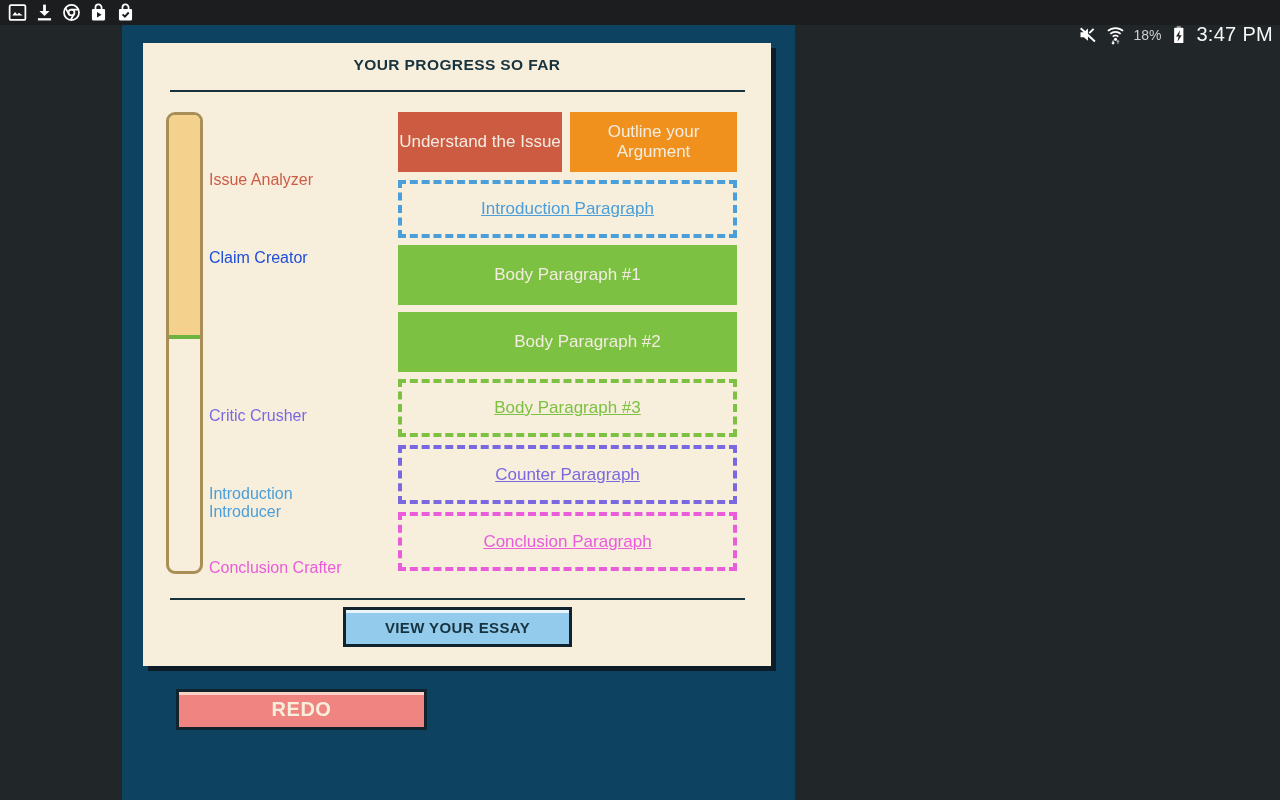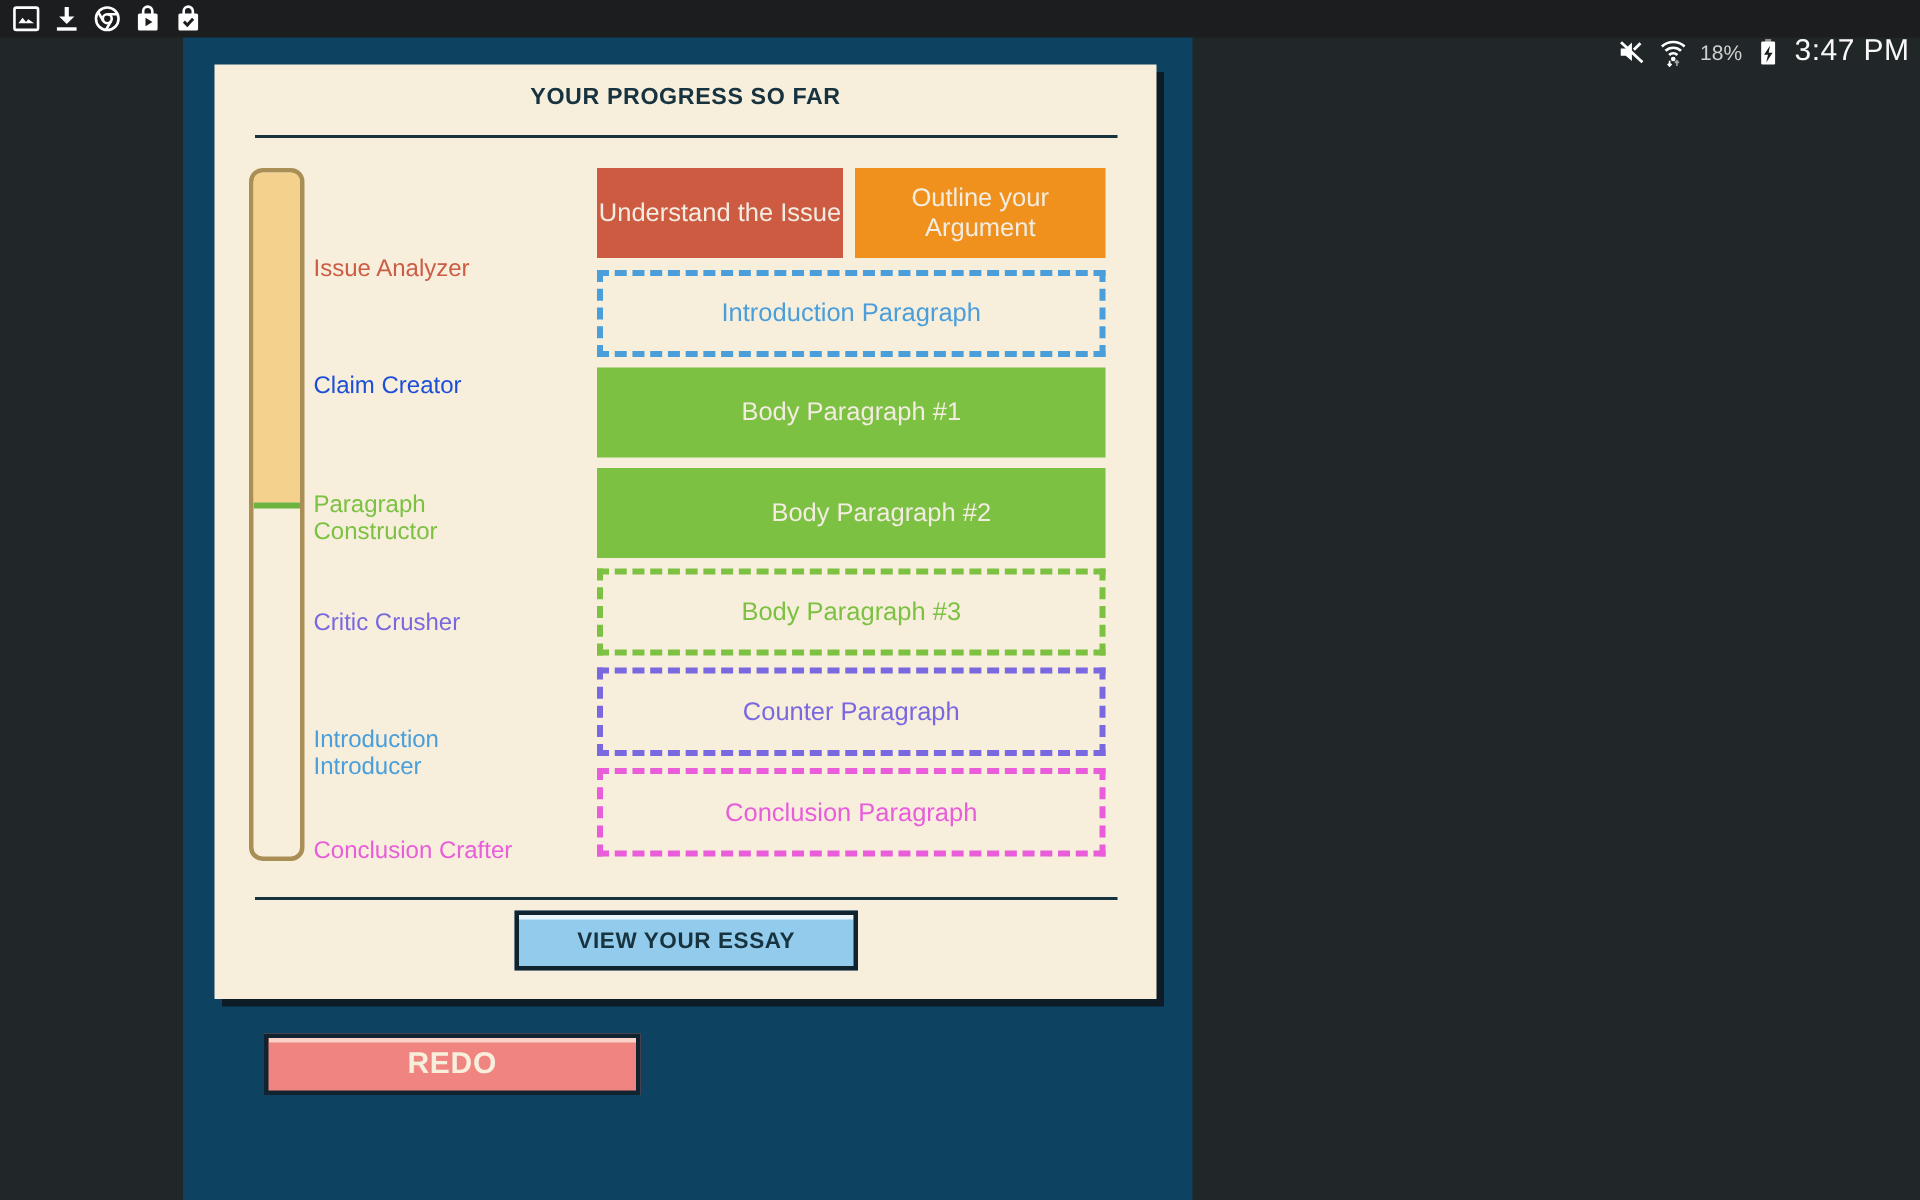"Introduction Paragraph" .block.dashed { text-decoration: none -> underline }
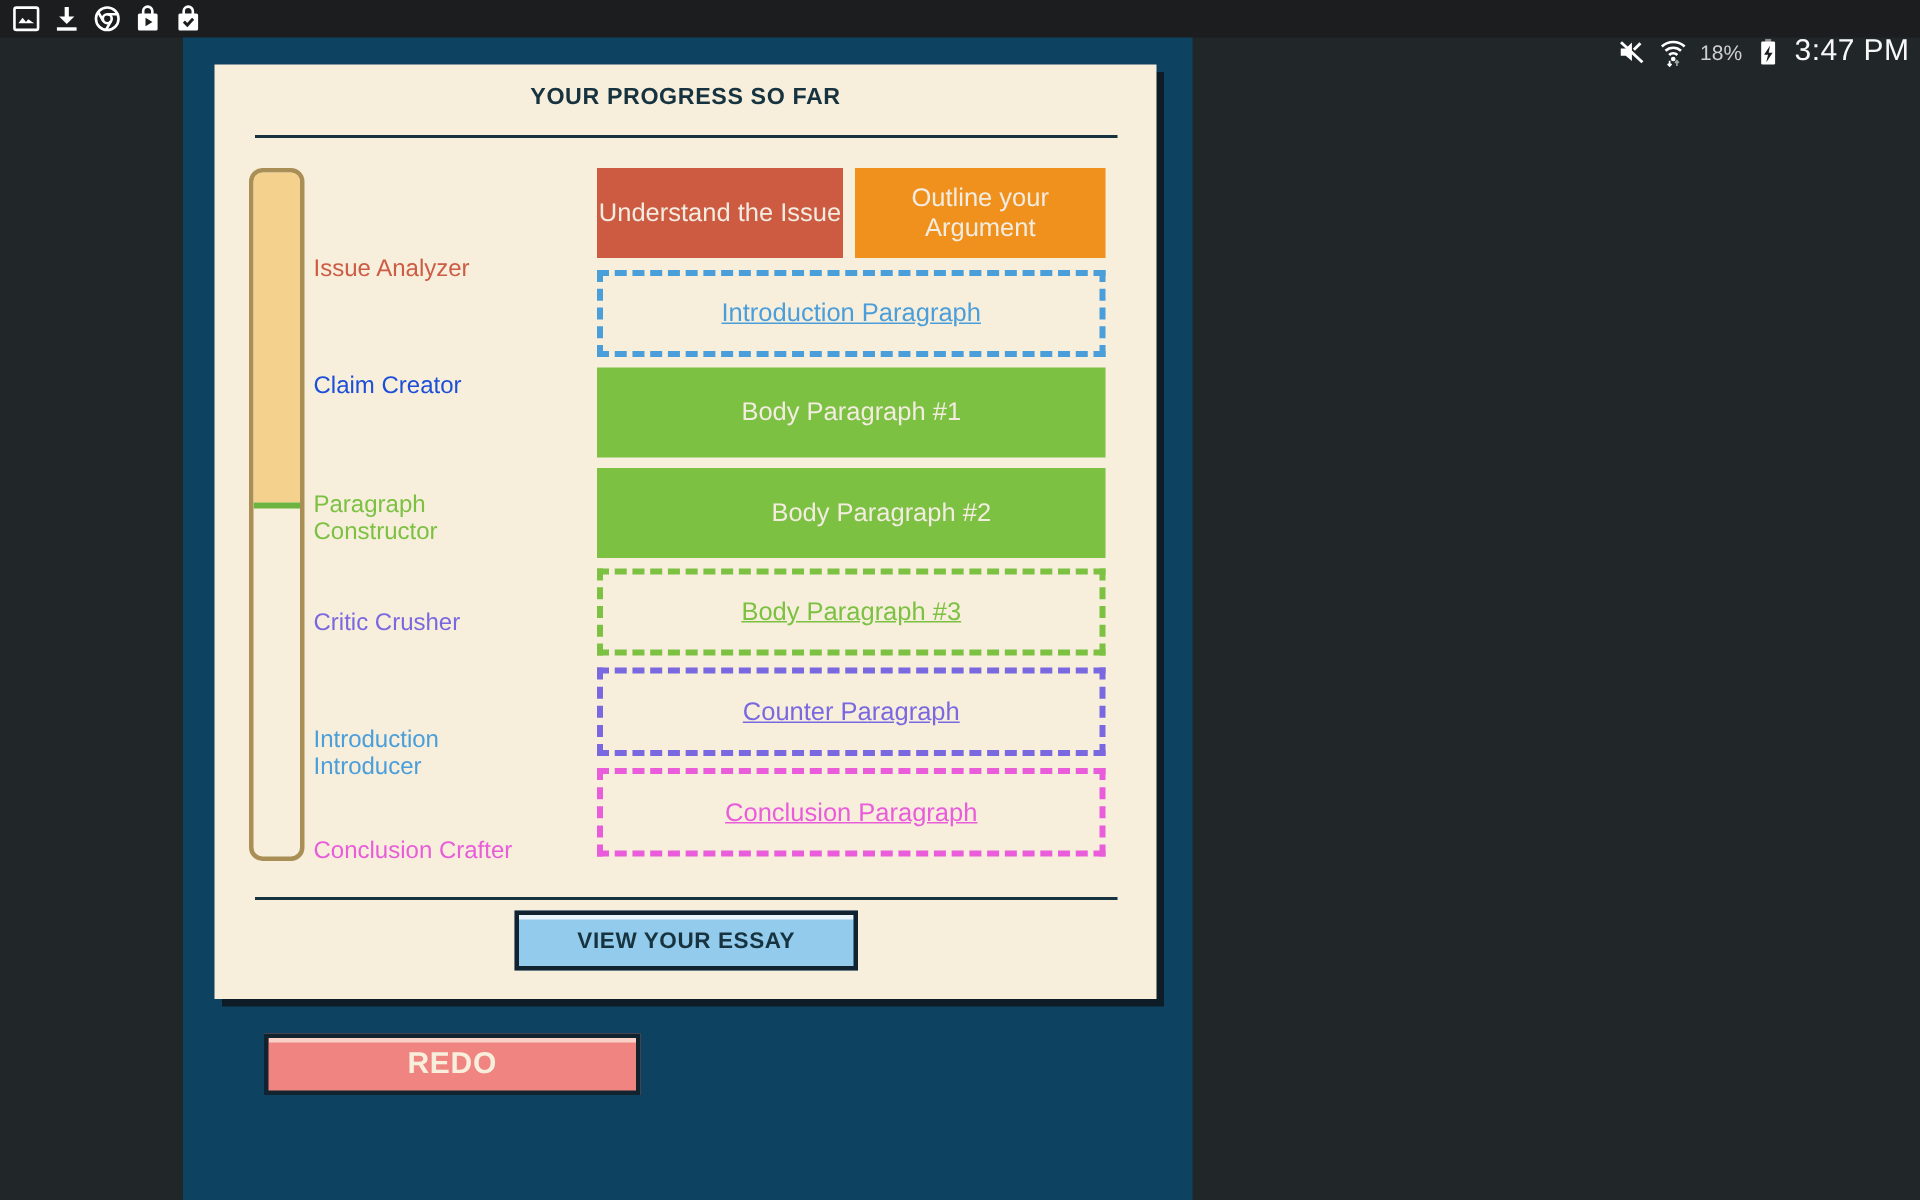"Paragraph Constructor" div.stage { html: <div>Paragraph Constructor</div> -> none }
